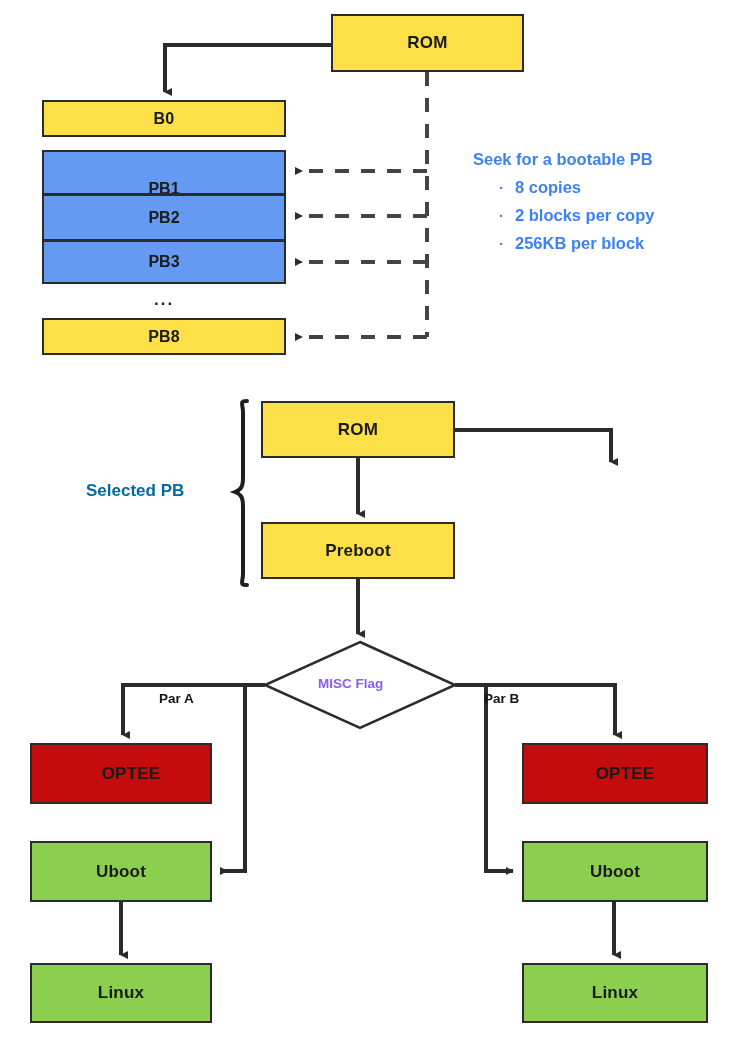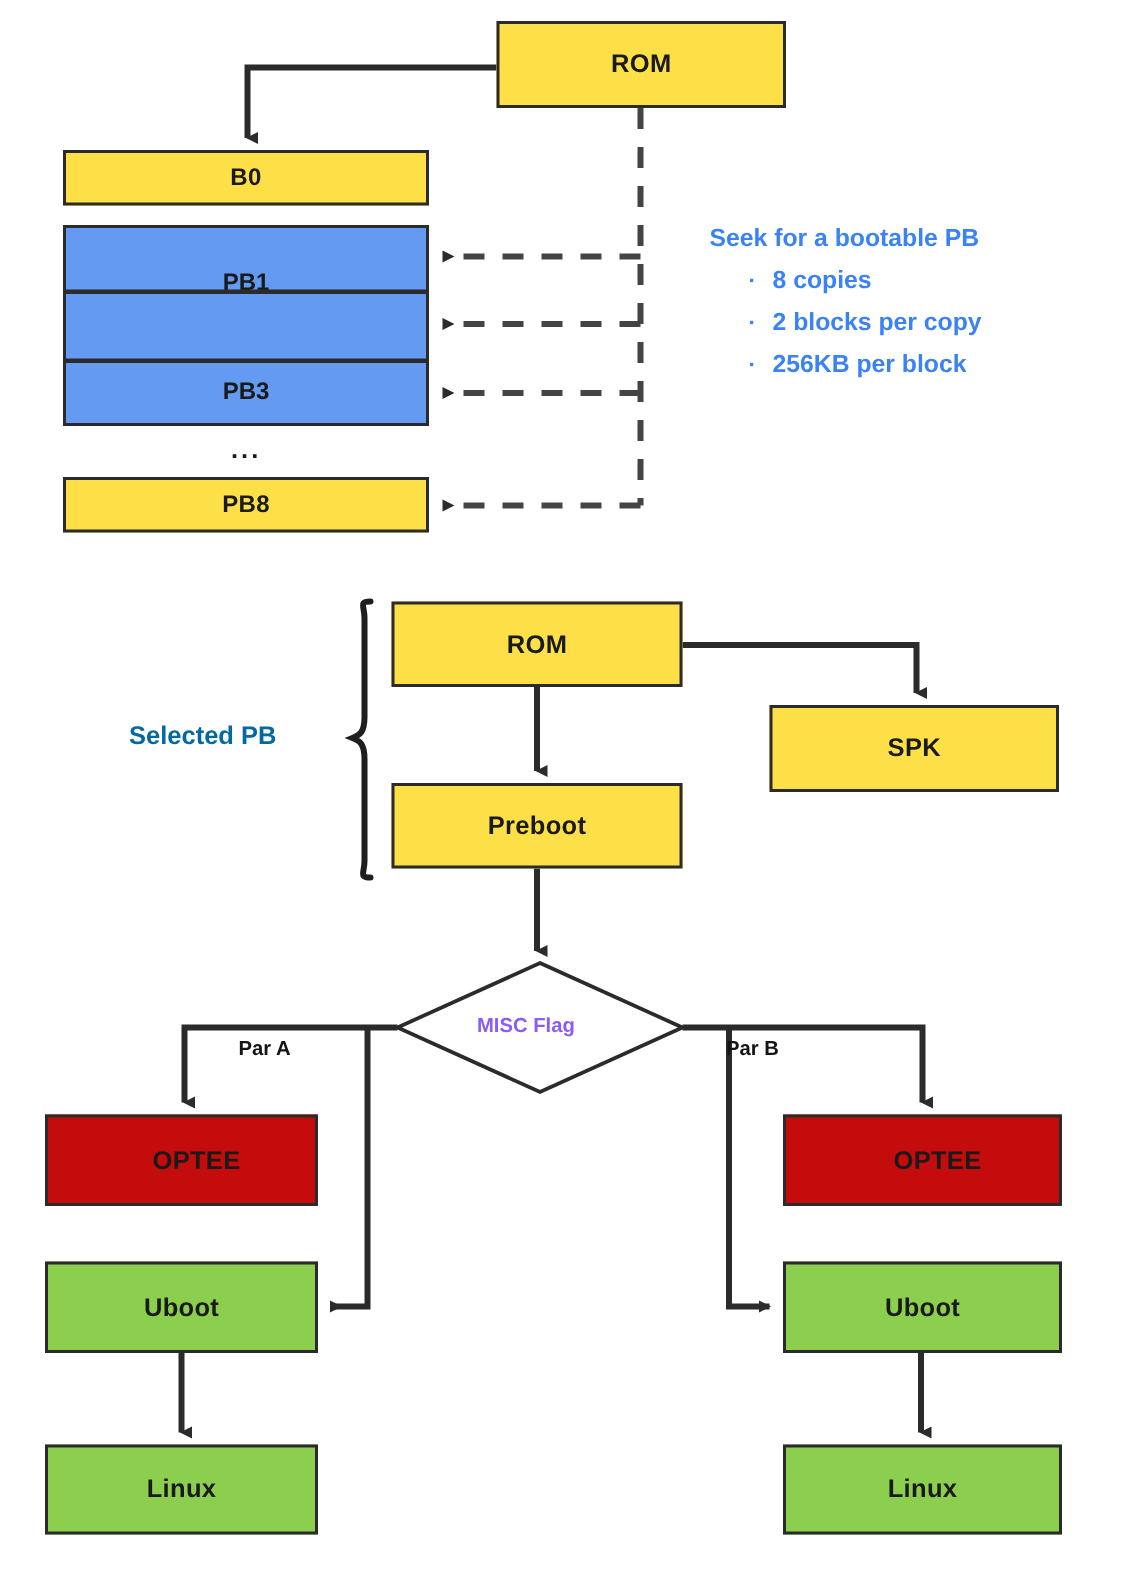"PB2" div.stack-cell { html: none -> <div> <span>PB2</span> </div> }
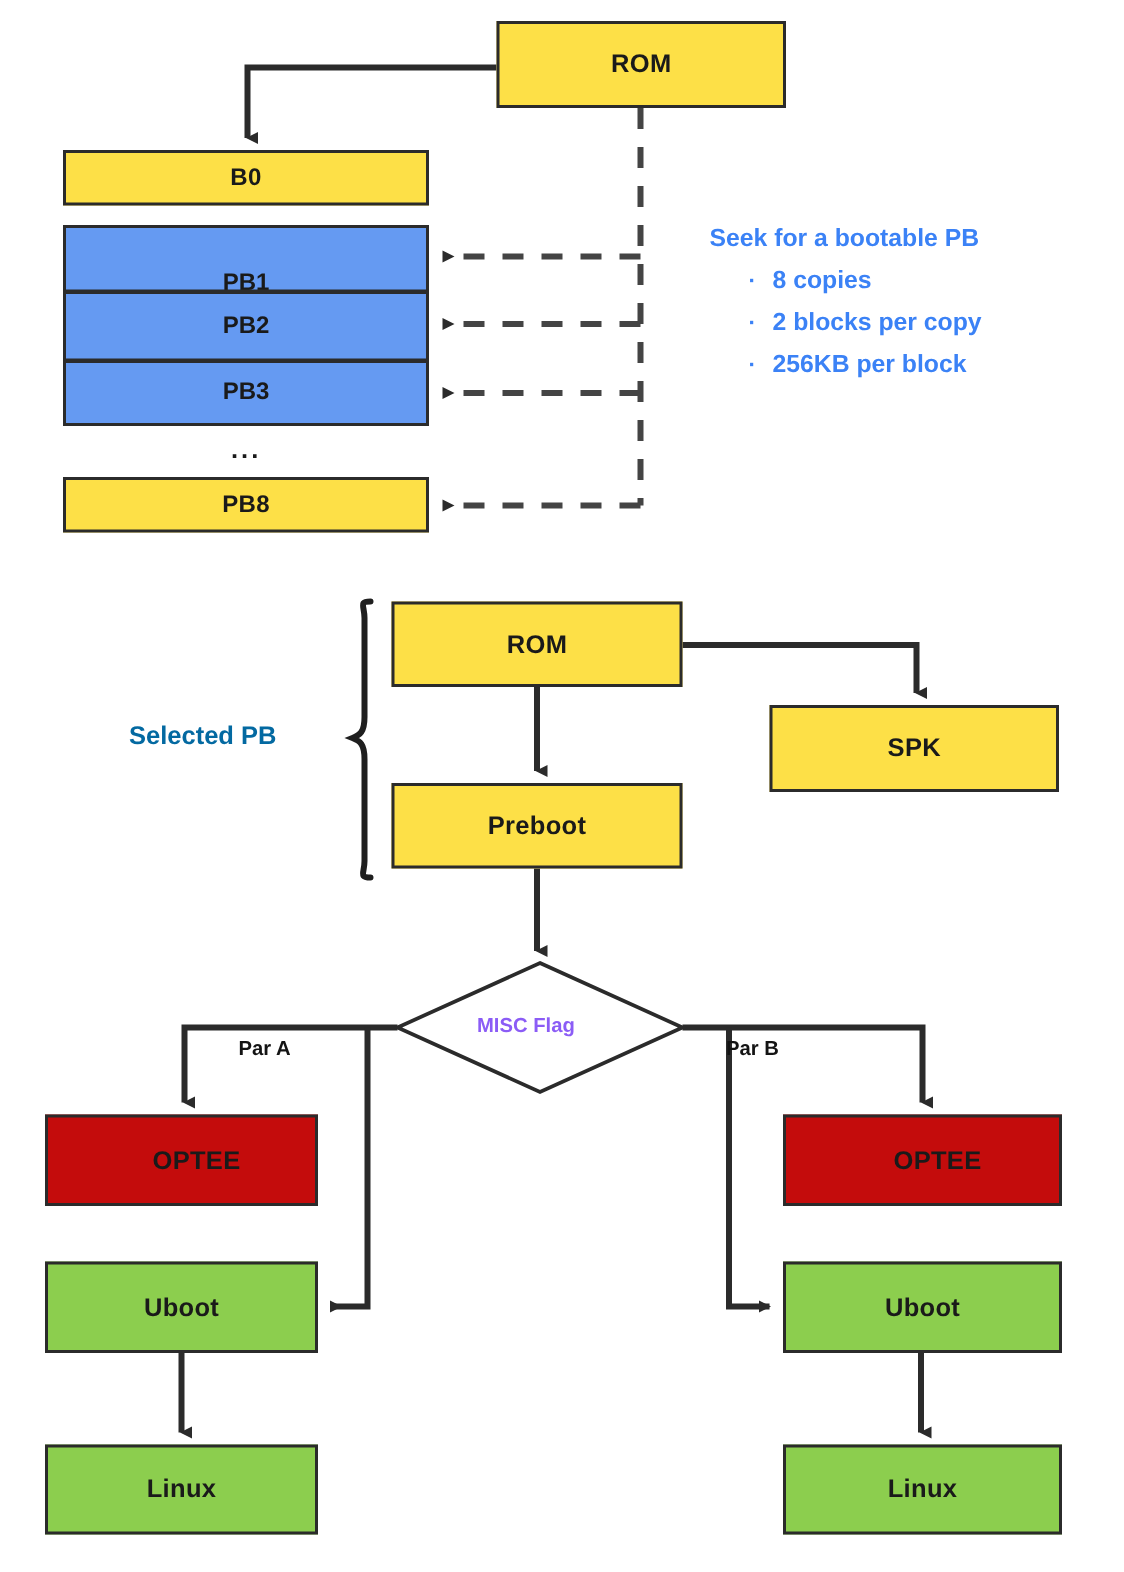"SPK" div.node { html: <div> <span>SPK</span> </div> -> none }
